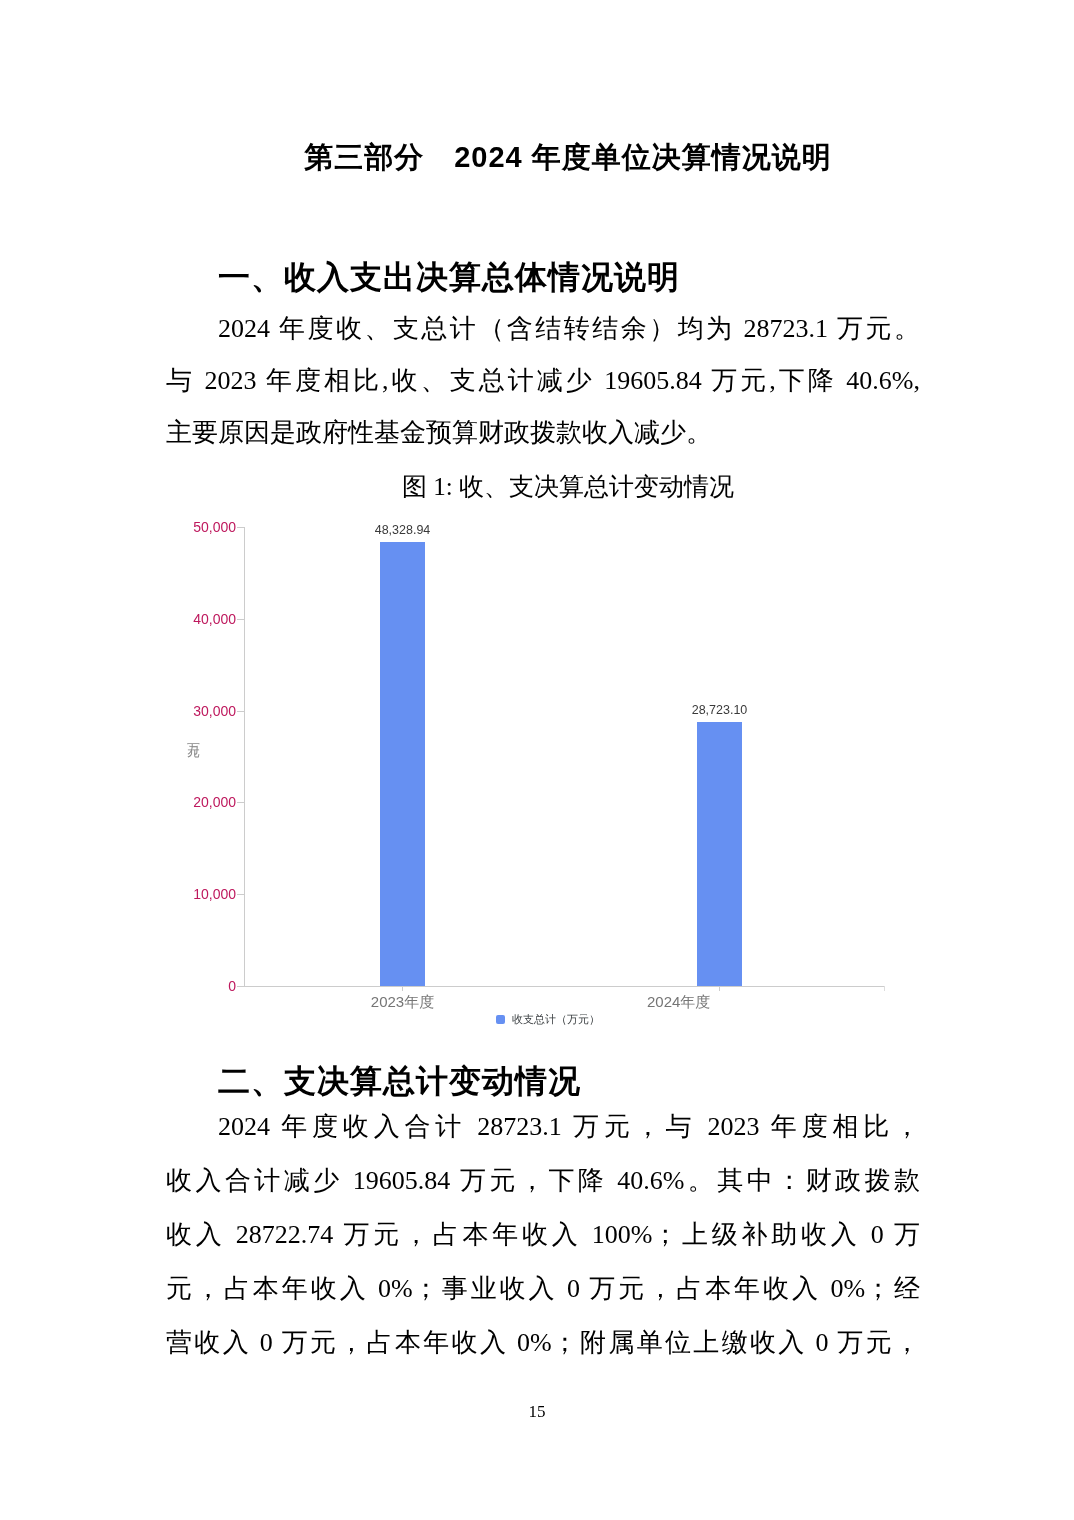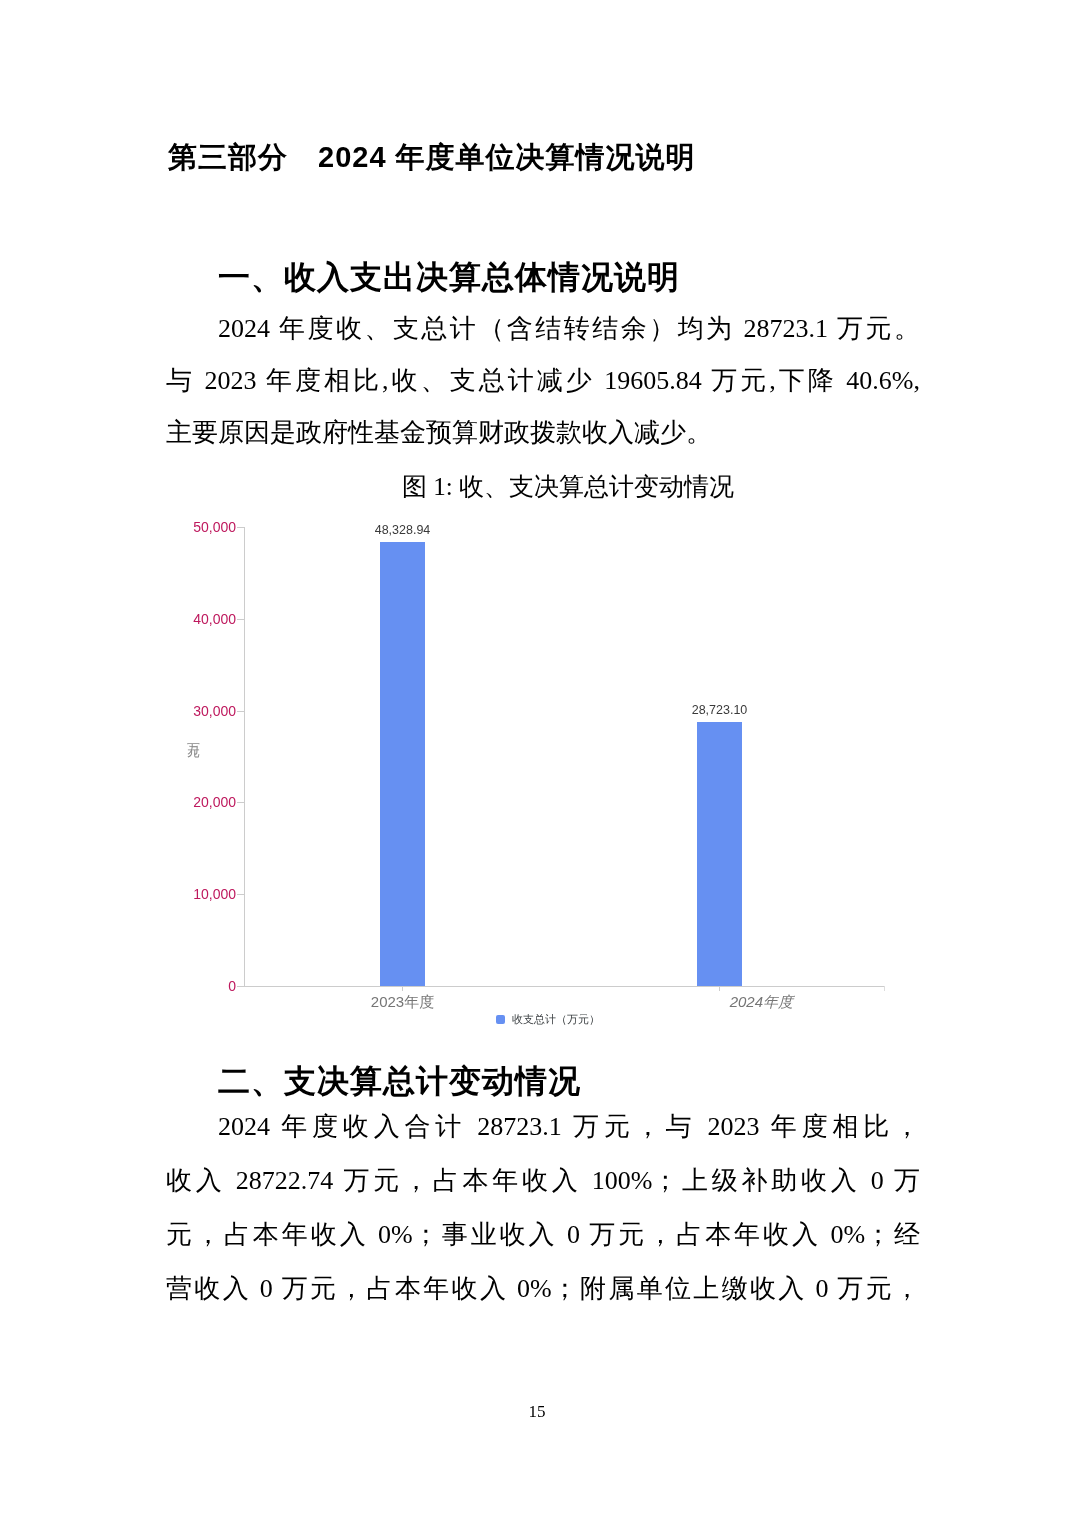"第三部分 2024 年度单位决算情况说明" .doc-title { text-align: none -> center }
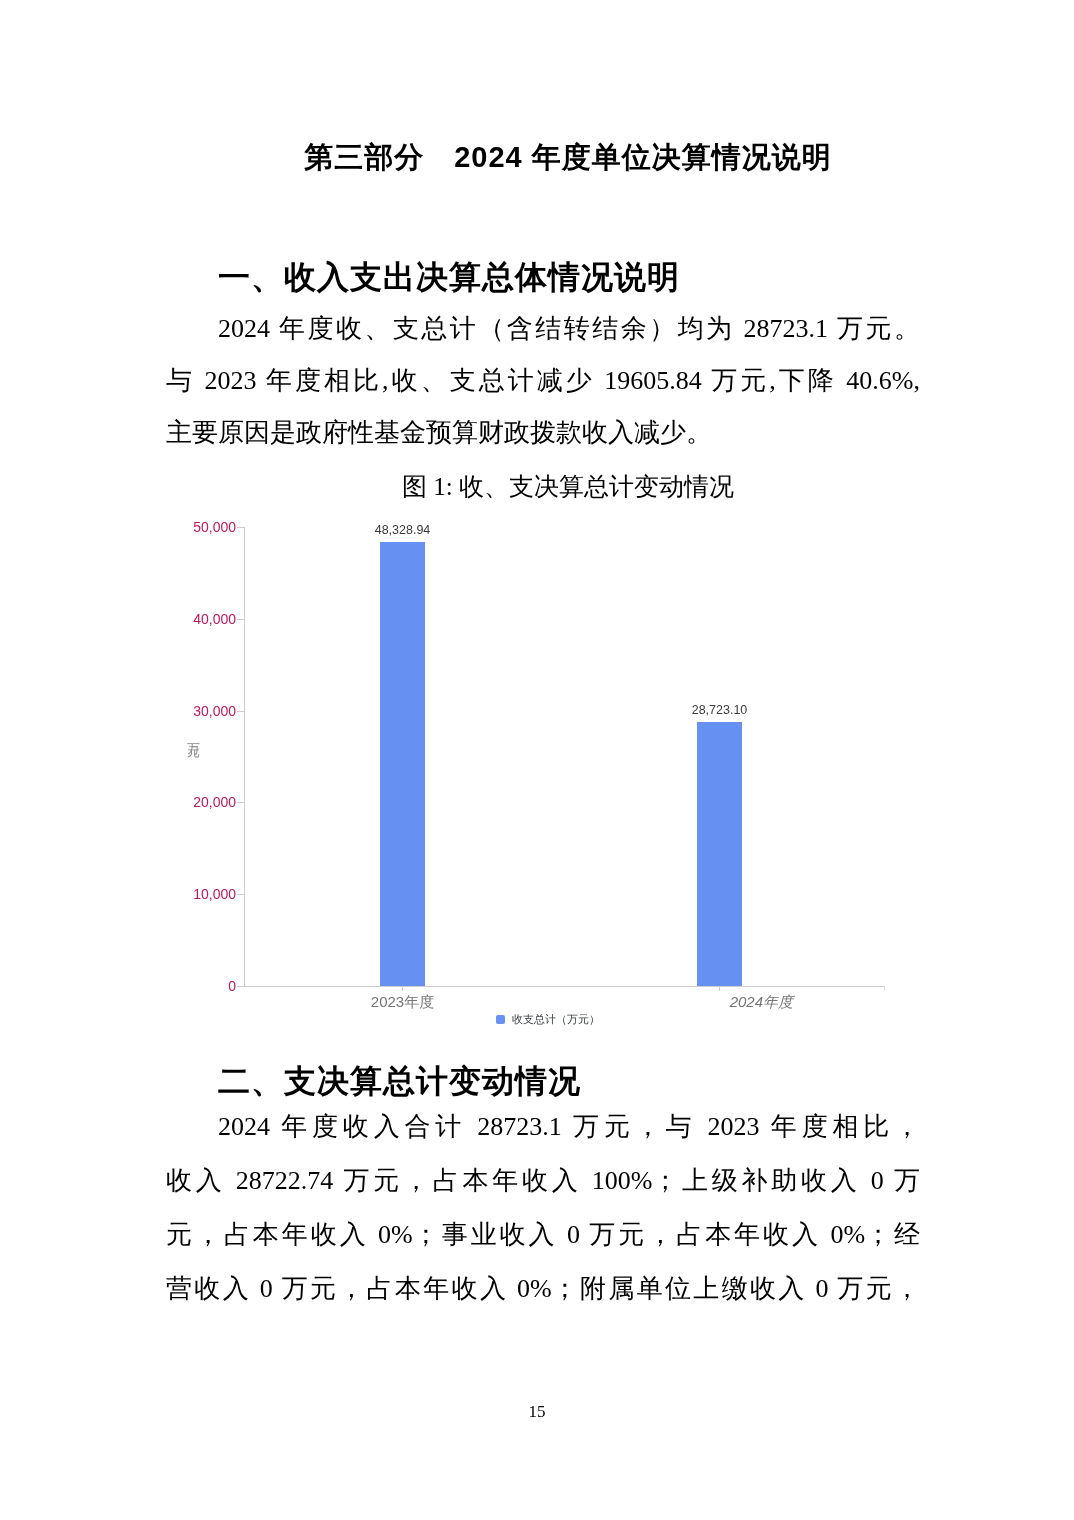"2024年度" div.catlbl { font-style: italic -> none; left: 495px -> 469px; text-align: right -> left }
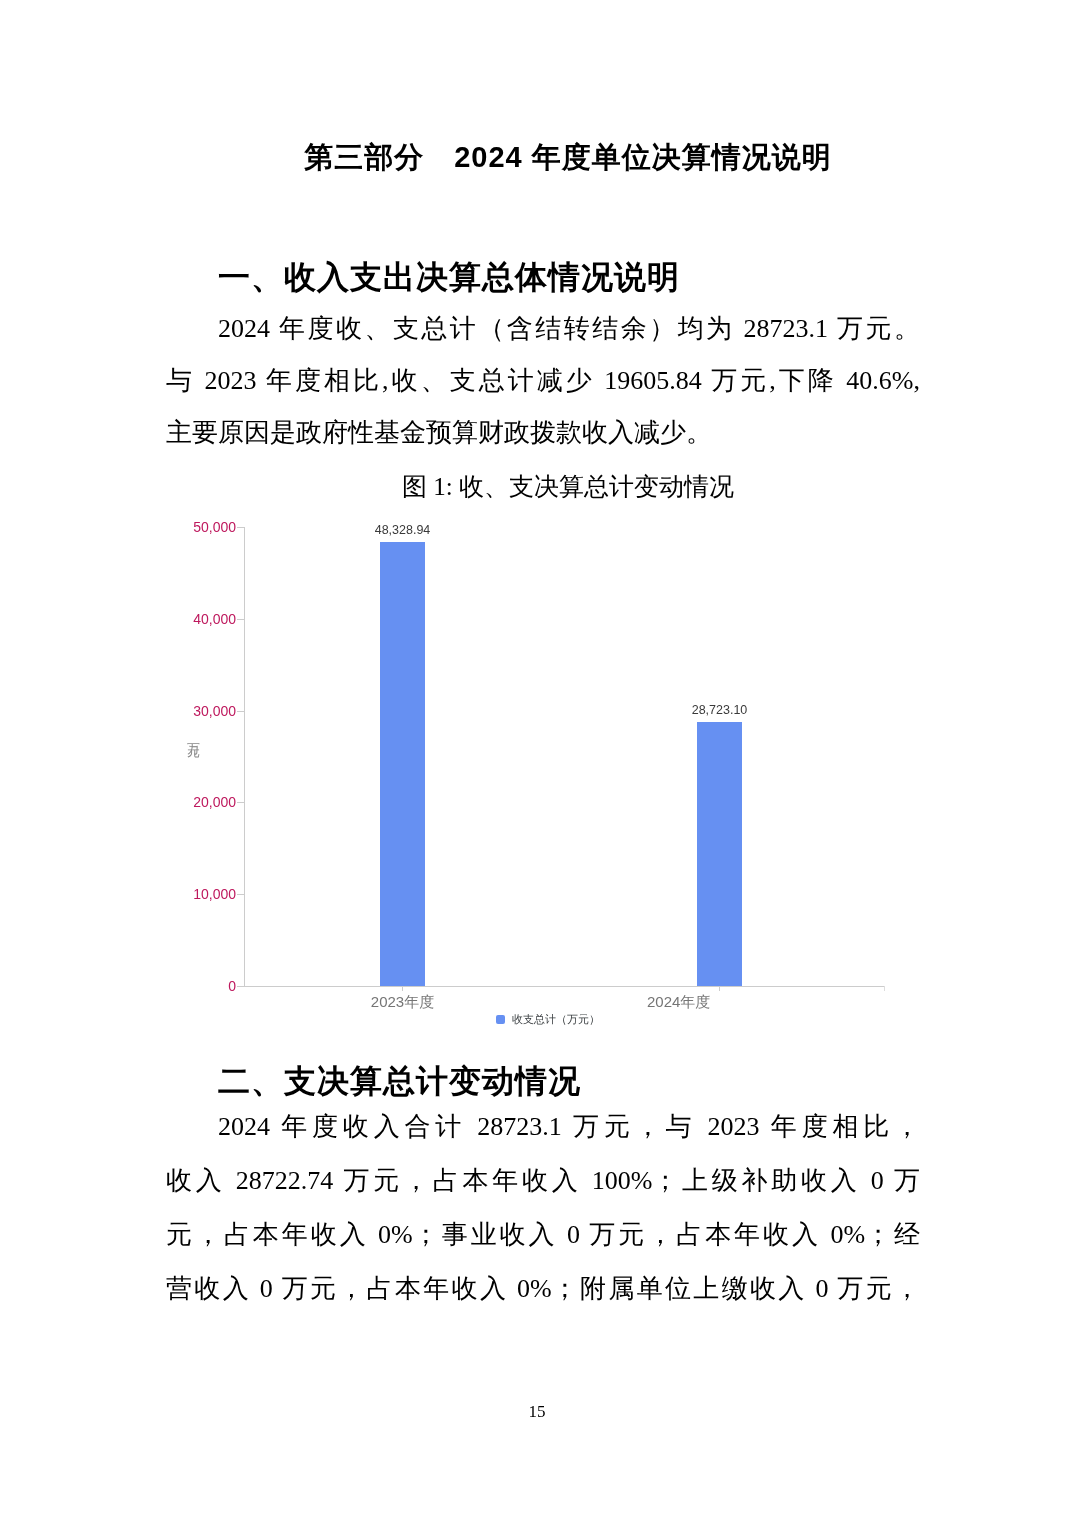"收入合计减少 19605.84 万元，下降 40.6%。其中：财政拨款" div.pline { html: none -> <div>收入合计减少 19605.84 万元，下降 40.6%。其中：财政拨款</div> }
